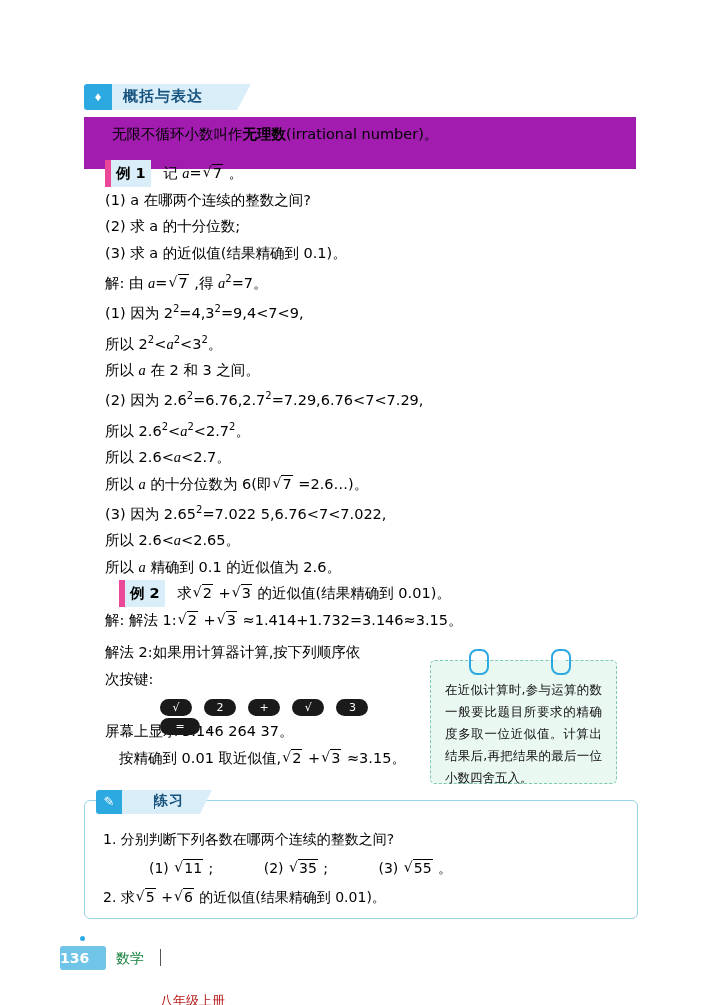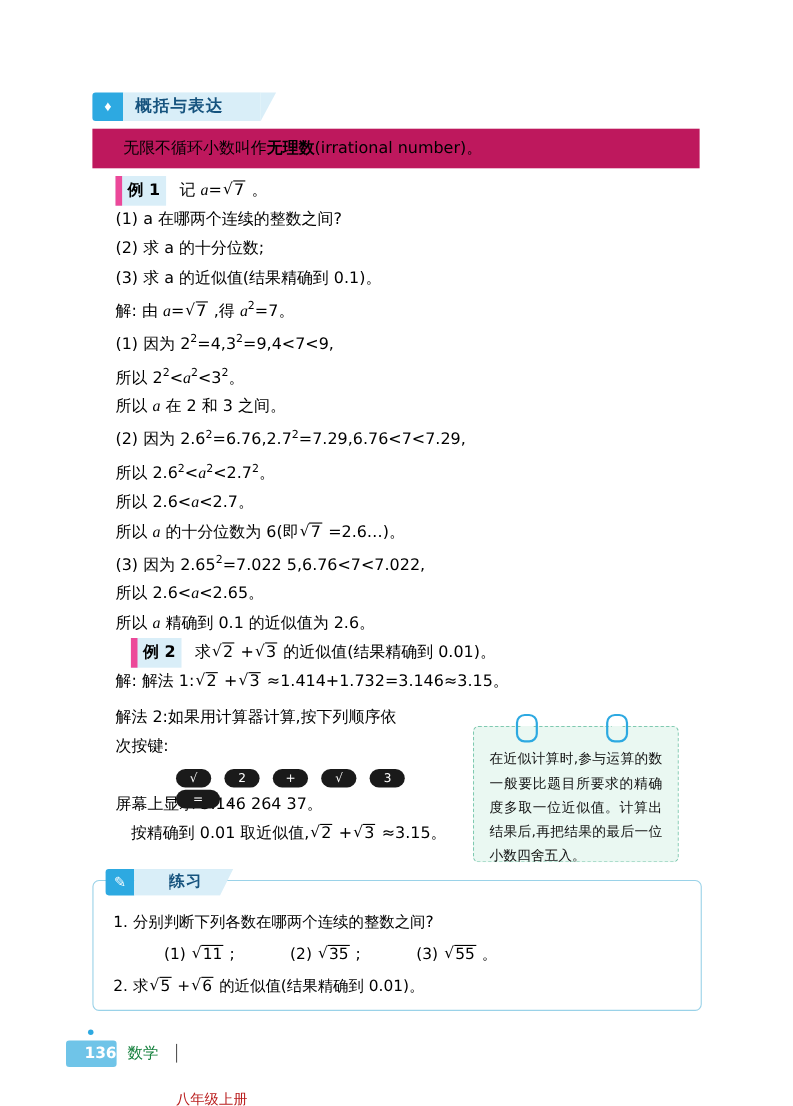"无限不循环小数叫作无理数(irrational number)。" .def-band { background: #be185d -> #a21caf; height: 36px -> 52px }
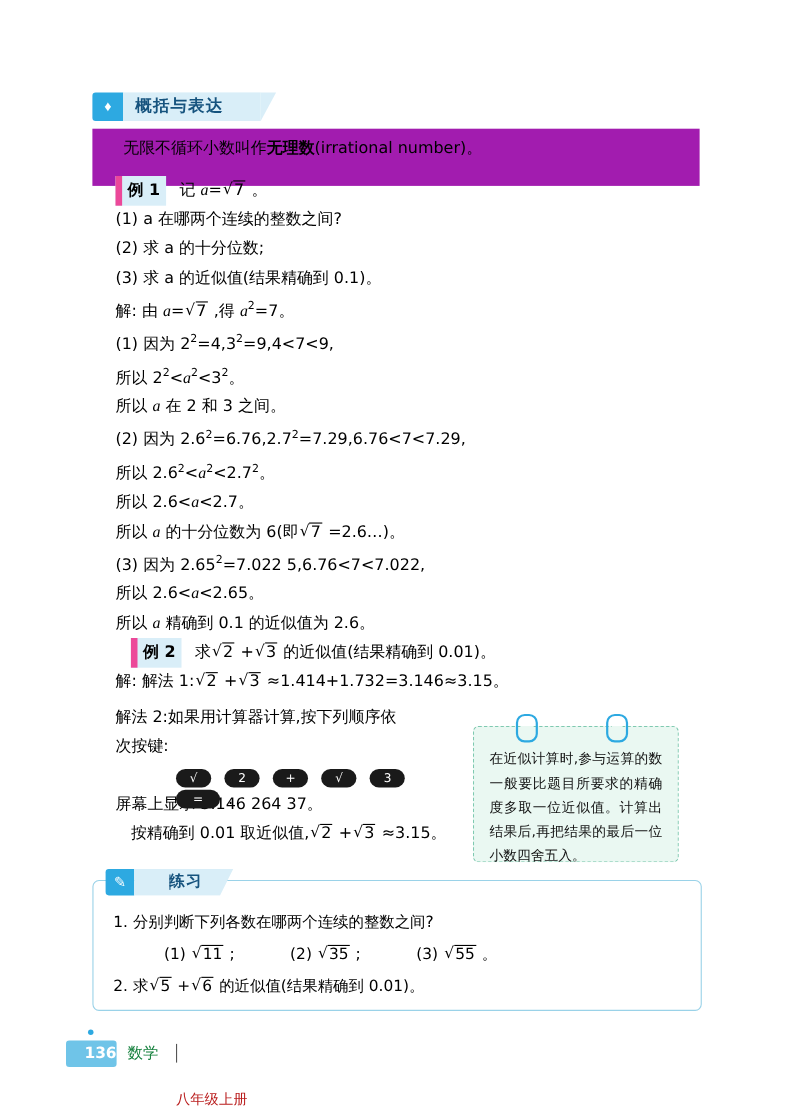"136" .footer .pagenum { text-align: right -> left }
